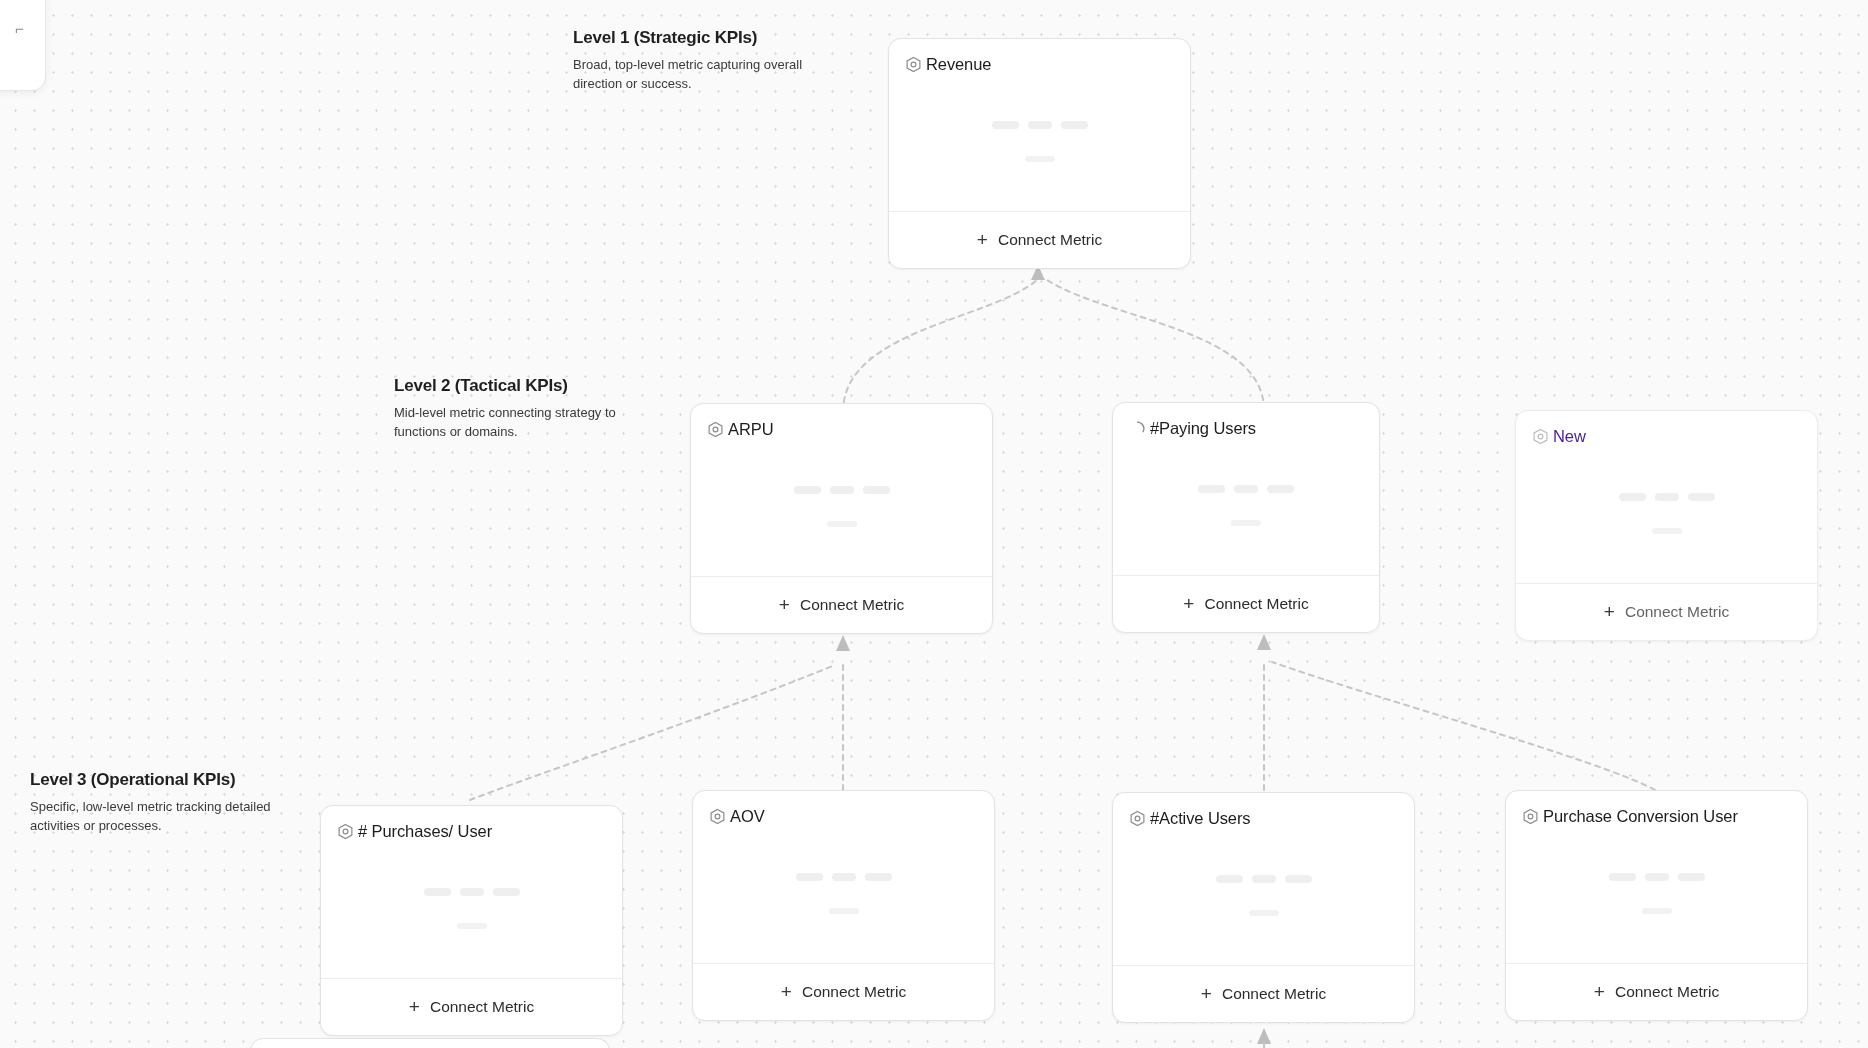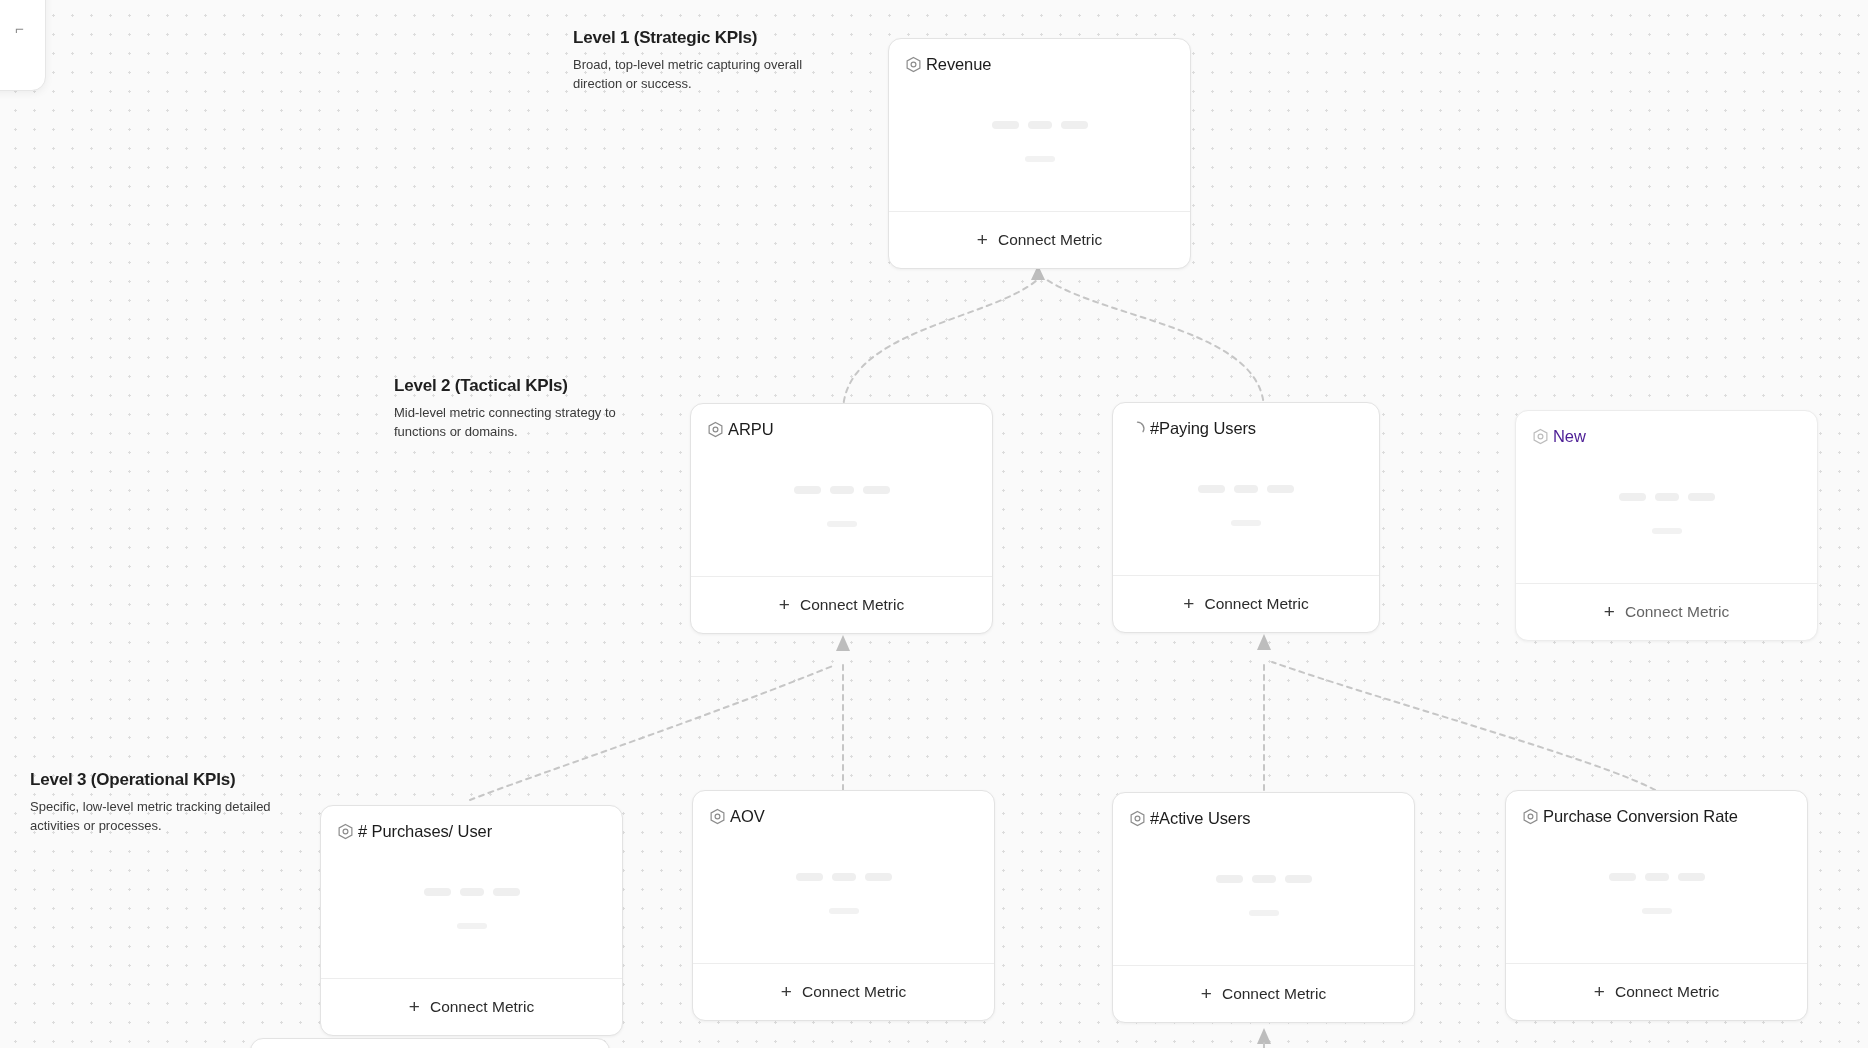"Purchase Conversion Rate" span.card-title { text: Rate -> User }
